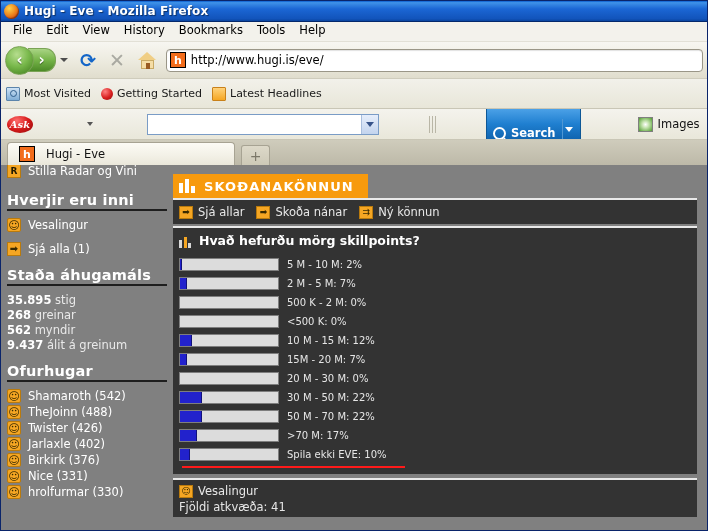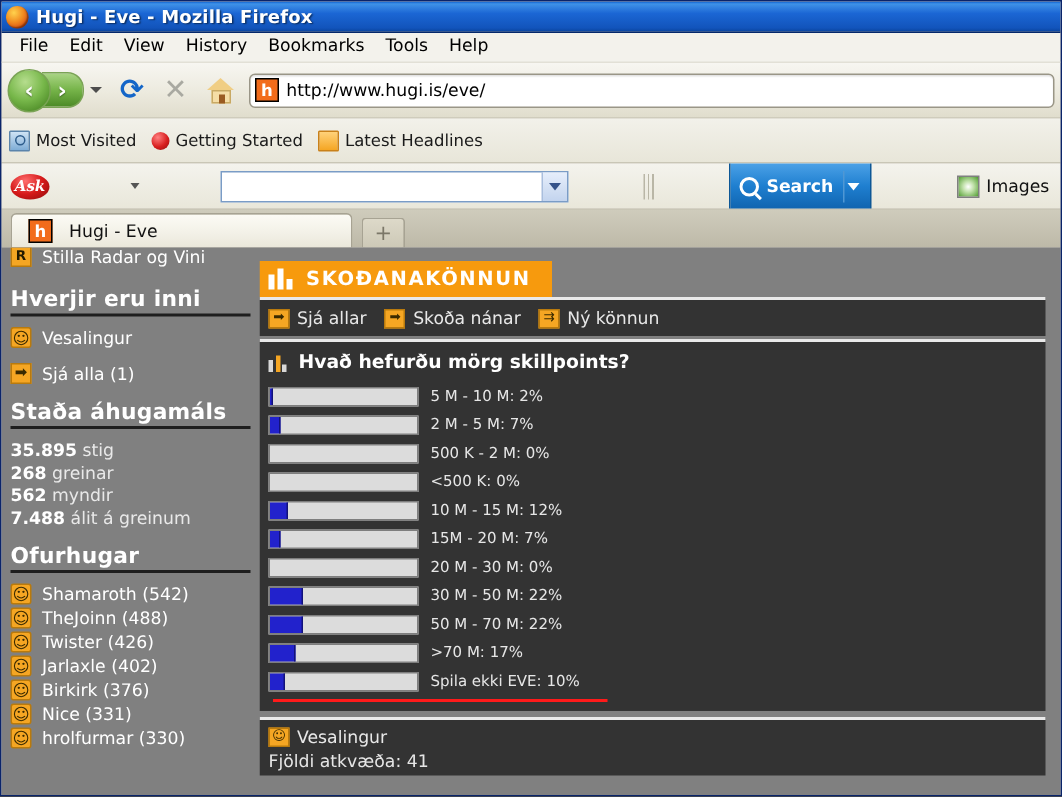"Search" .ask-searchbtn { align-items: center -> flex-end }
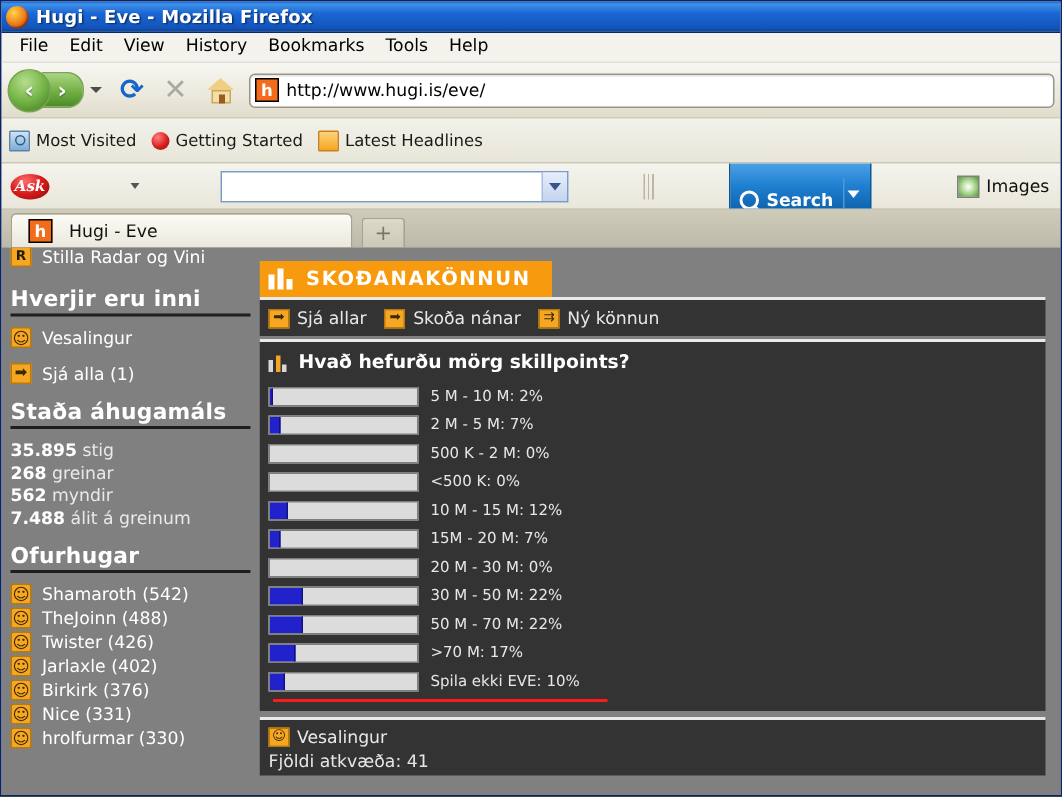"7.488" b { text: 7.488 -> 9.437 }
